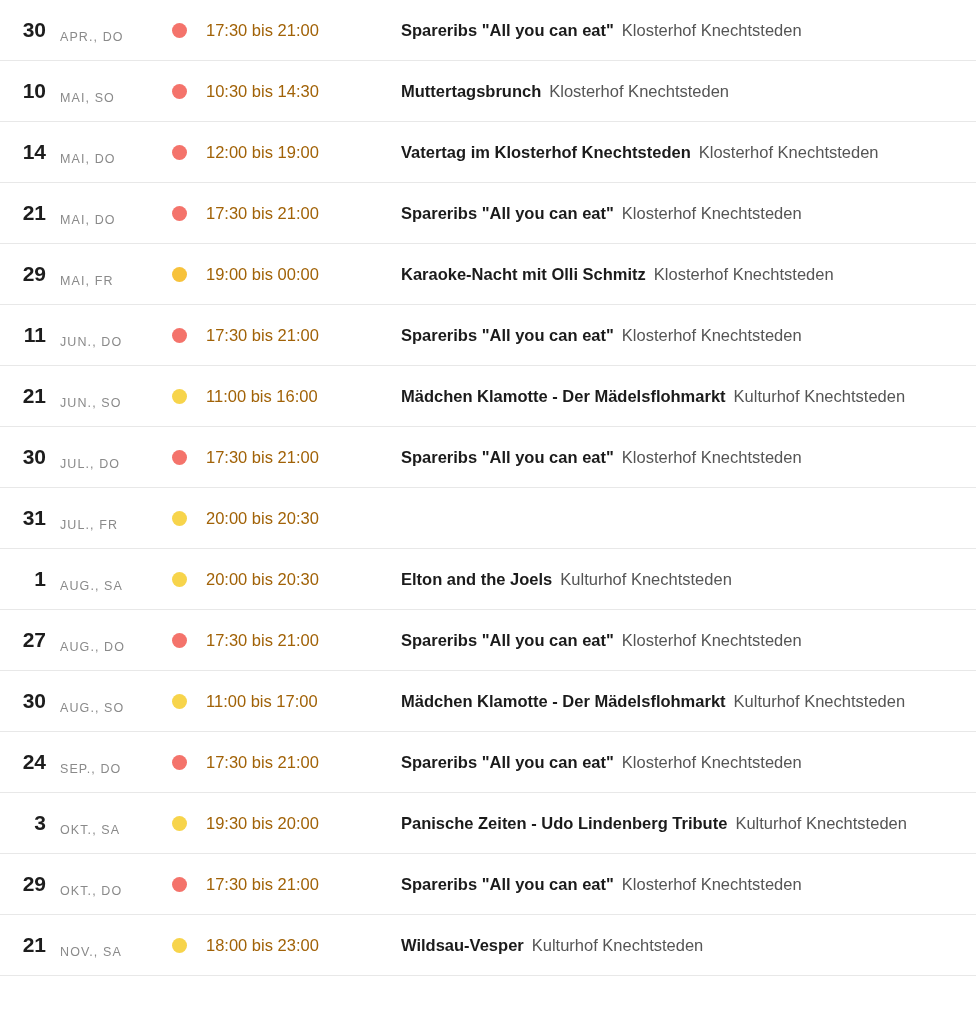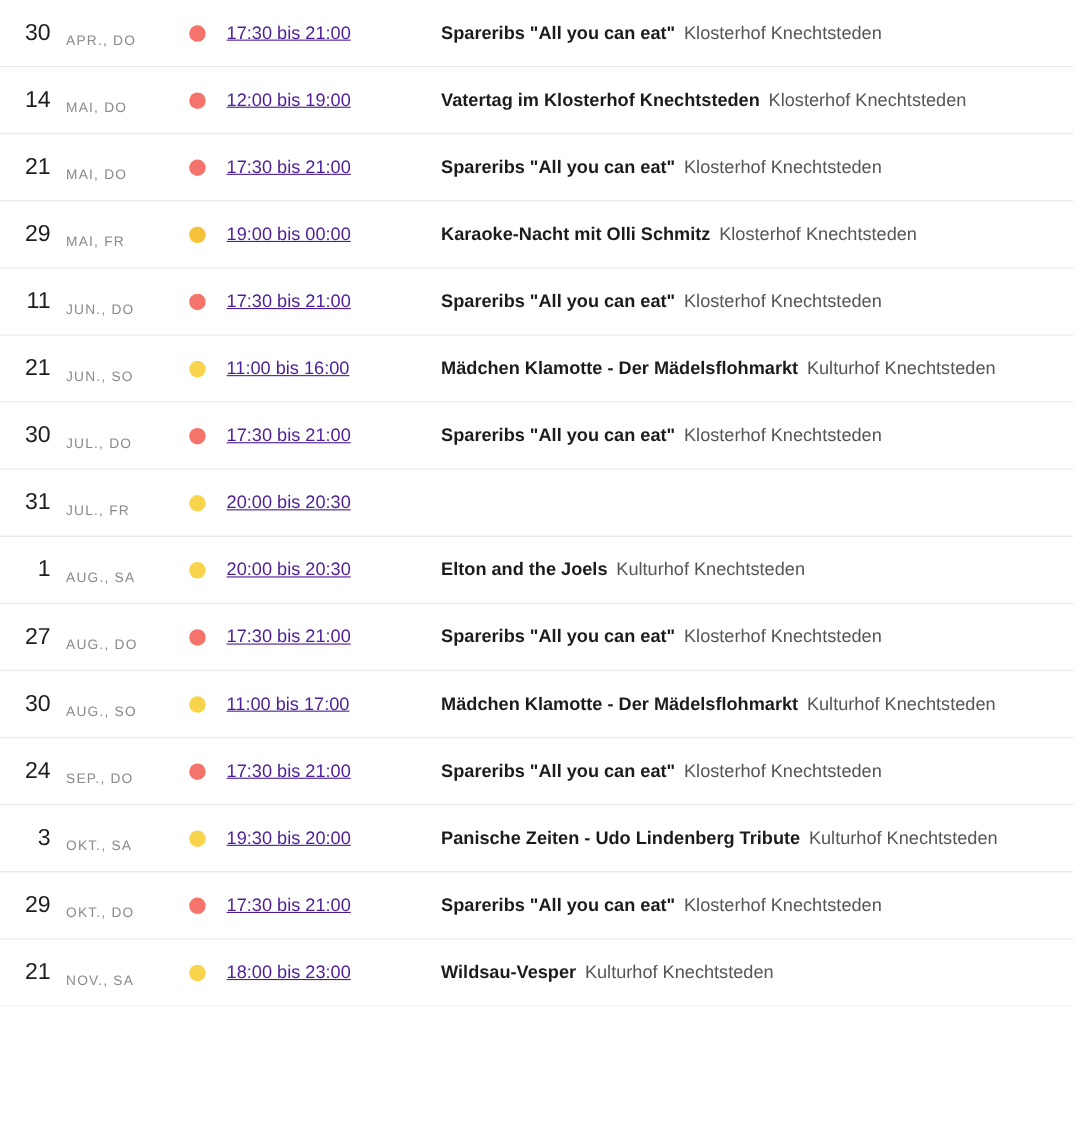"30" .col-day { font-weight: 400 -> 700 }
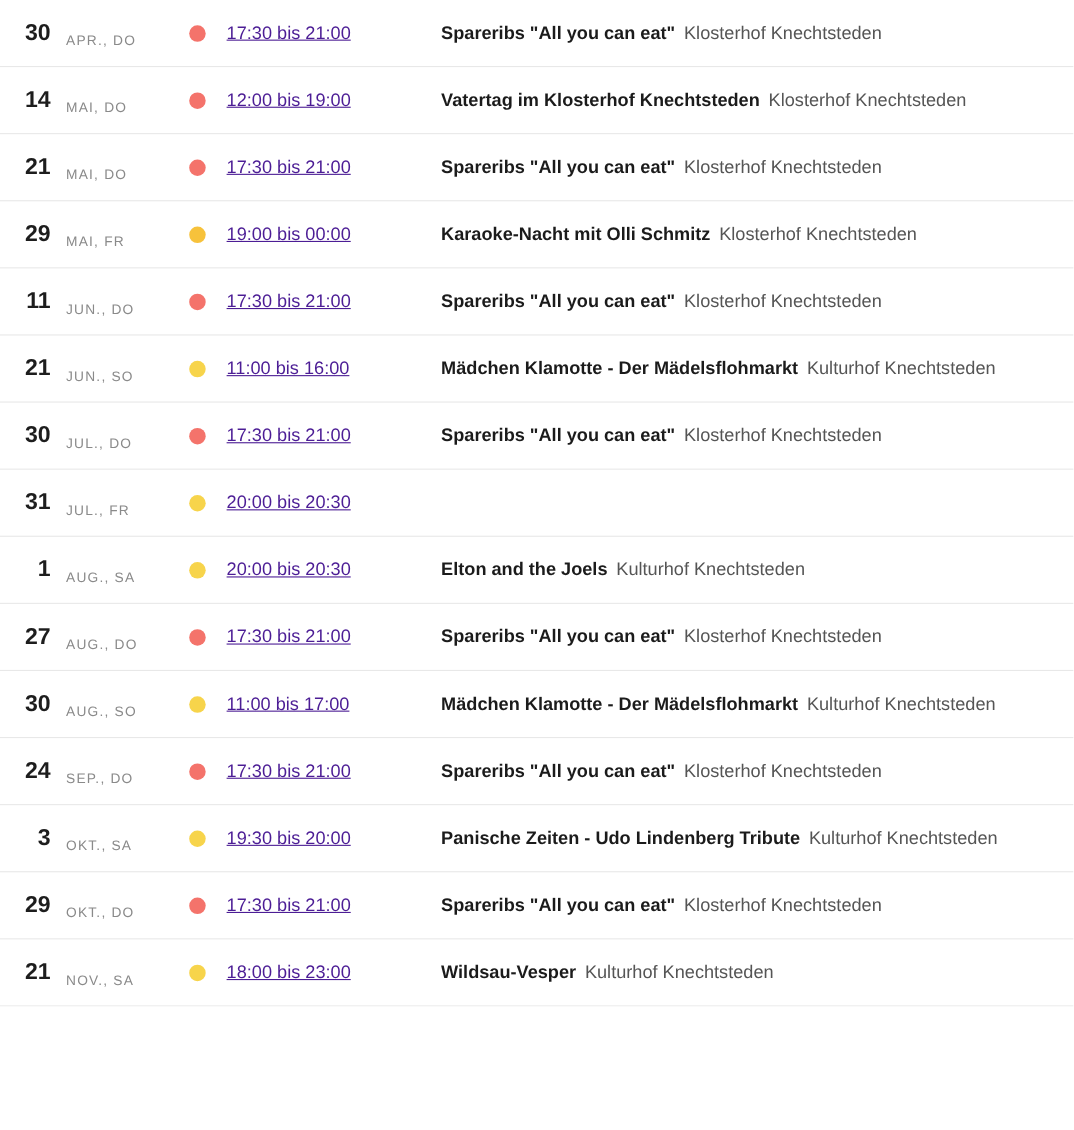"17:30 bis 21:00" .col-time { color: #4c1d95 -> #a16207; text-decoration: underline -> none }
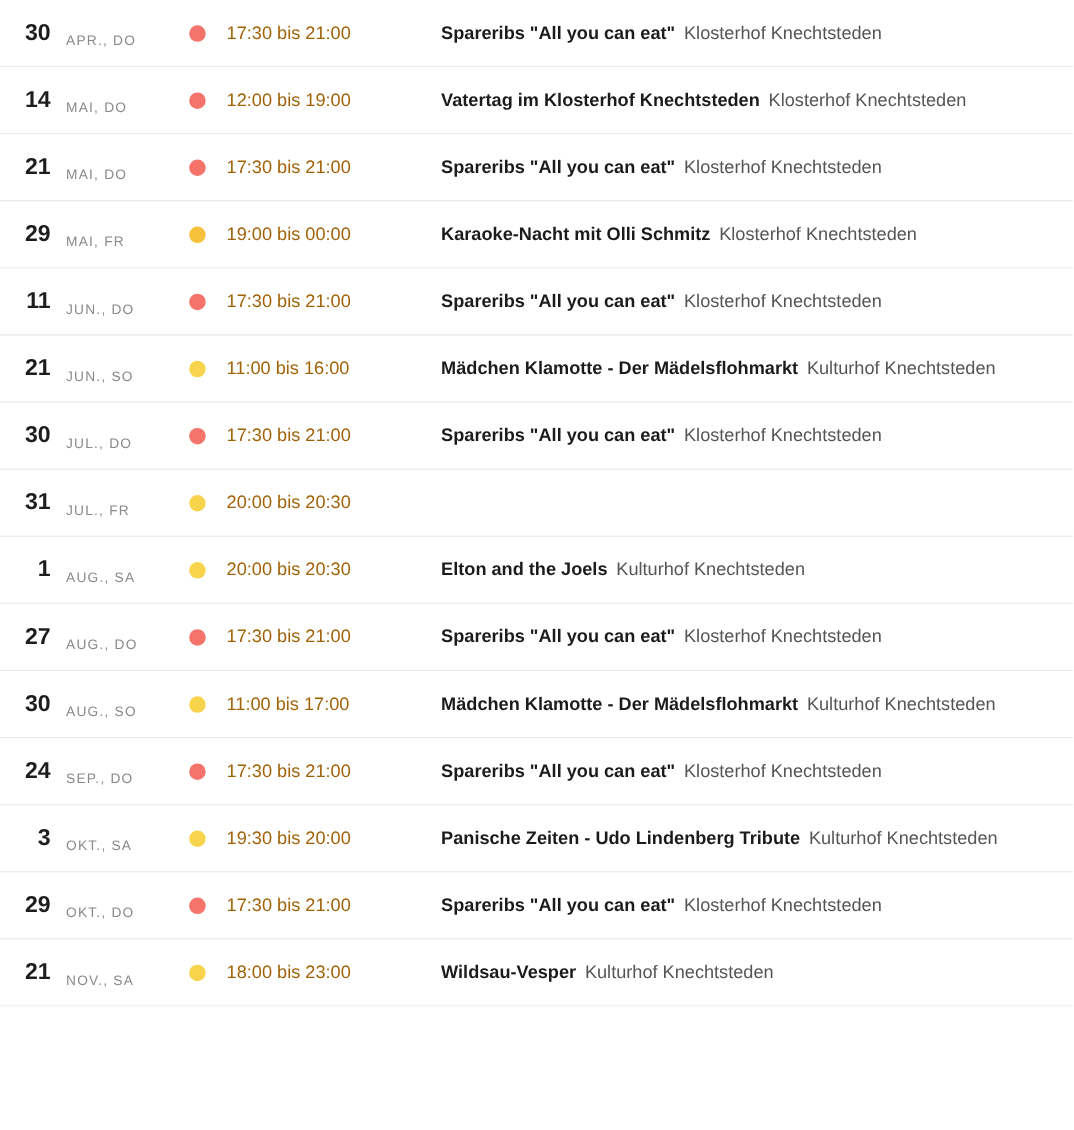"10" div.event-row { html: none -> <div> <div>10</div> <div>Mai, So</div> <div> <span></span> </div> <div>10:30 bis 14:30</div> <div><span>Muttertagsbrunch</span><span>Klosterhof Knechtsteden</span></div> </div> }
